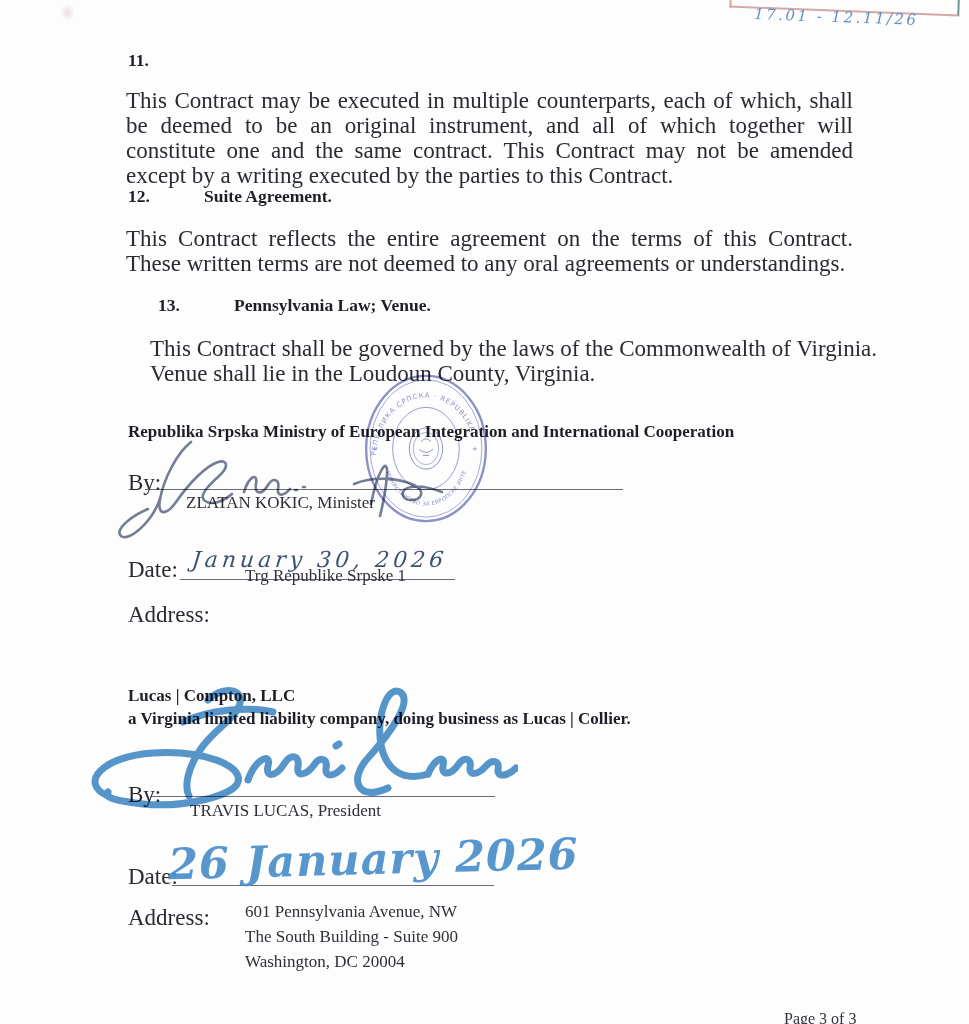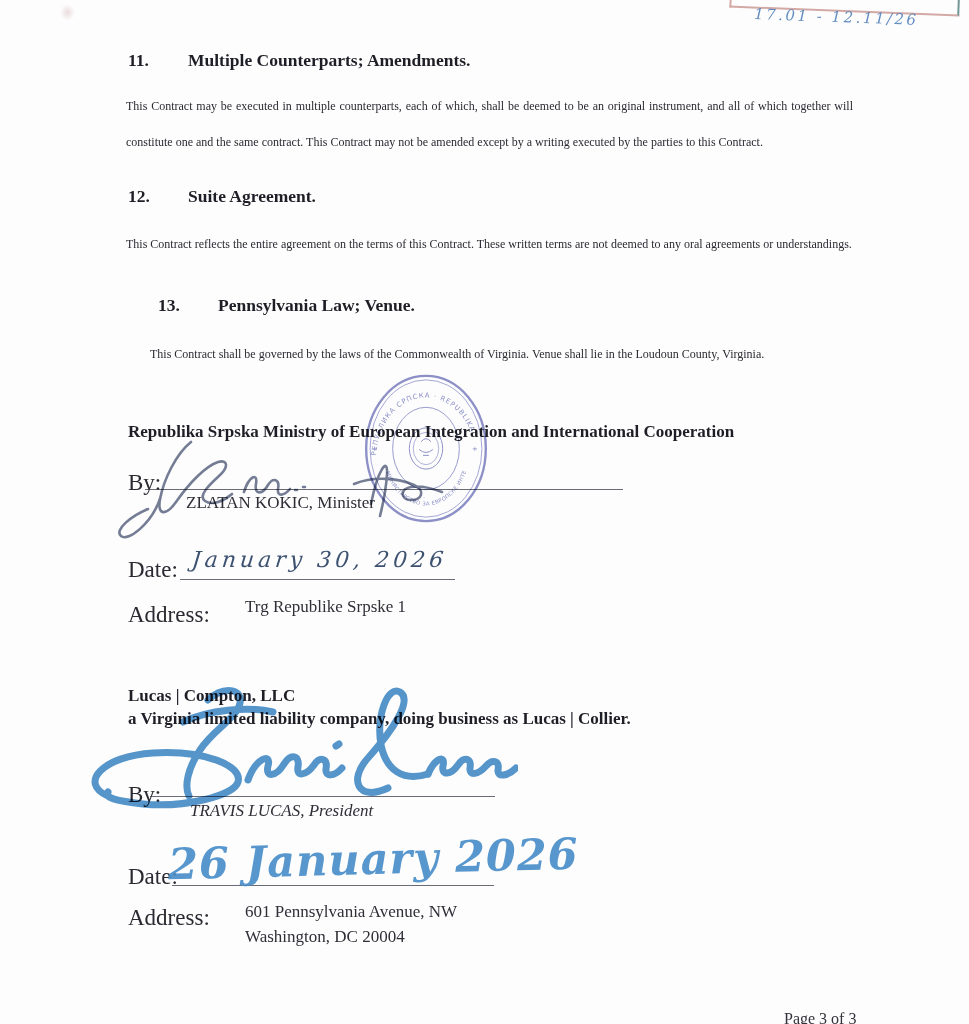"11." .sec-head { gap: none -> 16px }
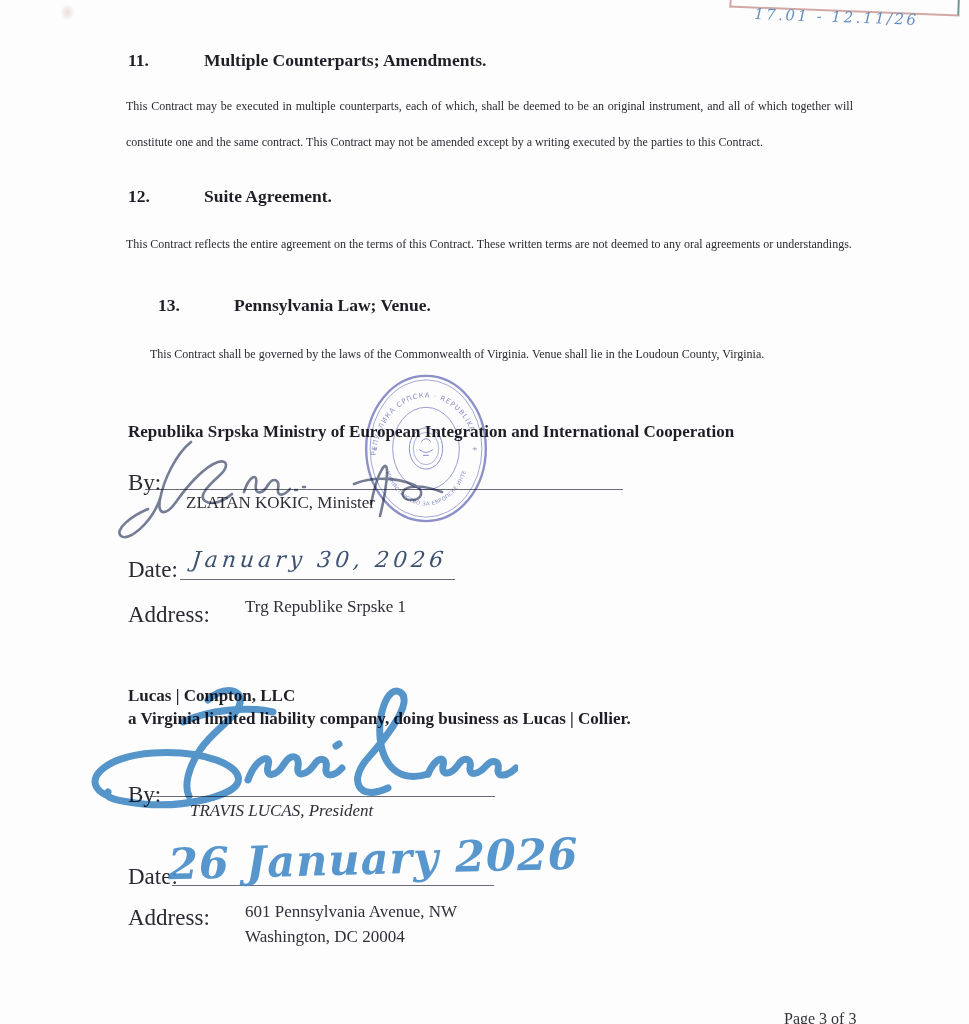"Multiple Counterparts; Amendments." span { html: <span>Multiple Counterparts; Amendments.</span> -> none }
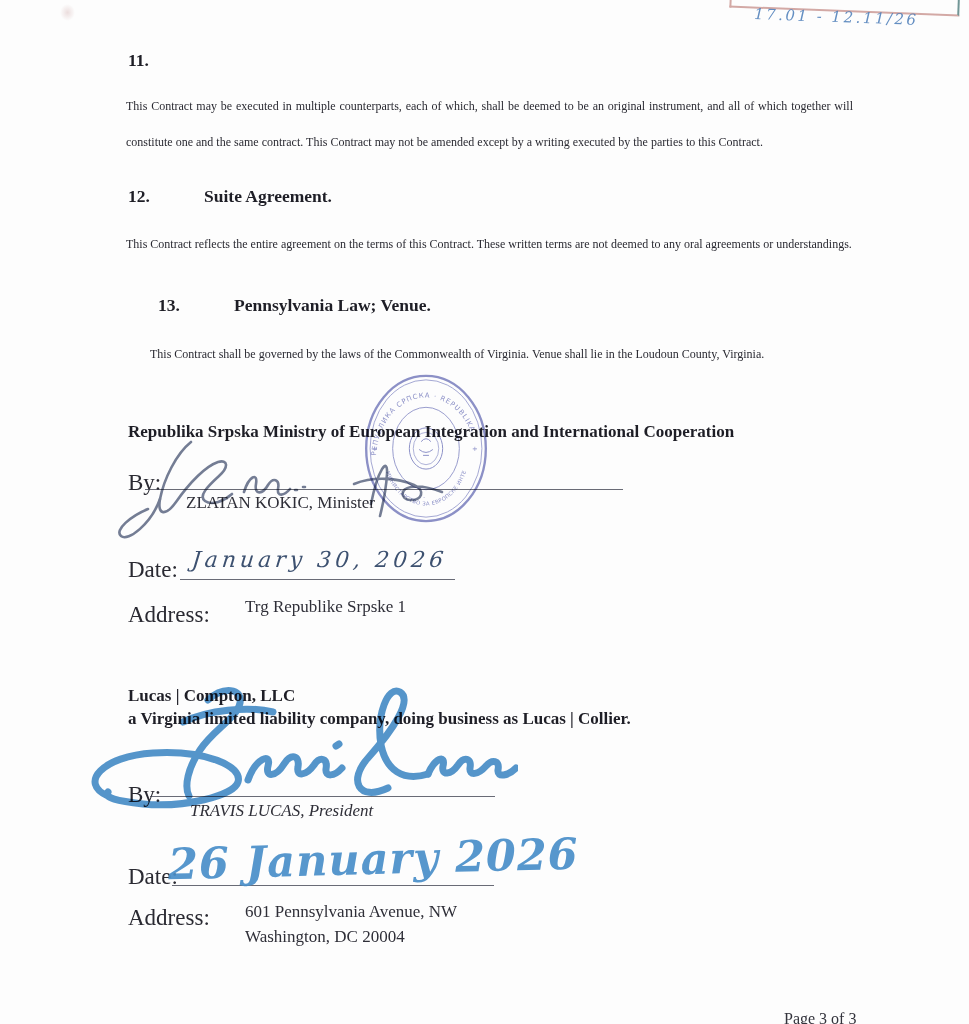"This Contract may be executed" .sec-body { font-size: 12px -> 23px; line-height: 36px -> 25px }
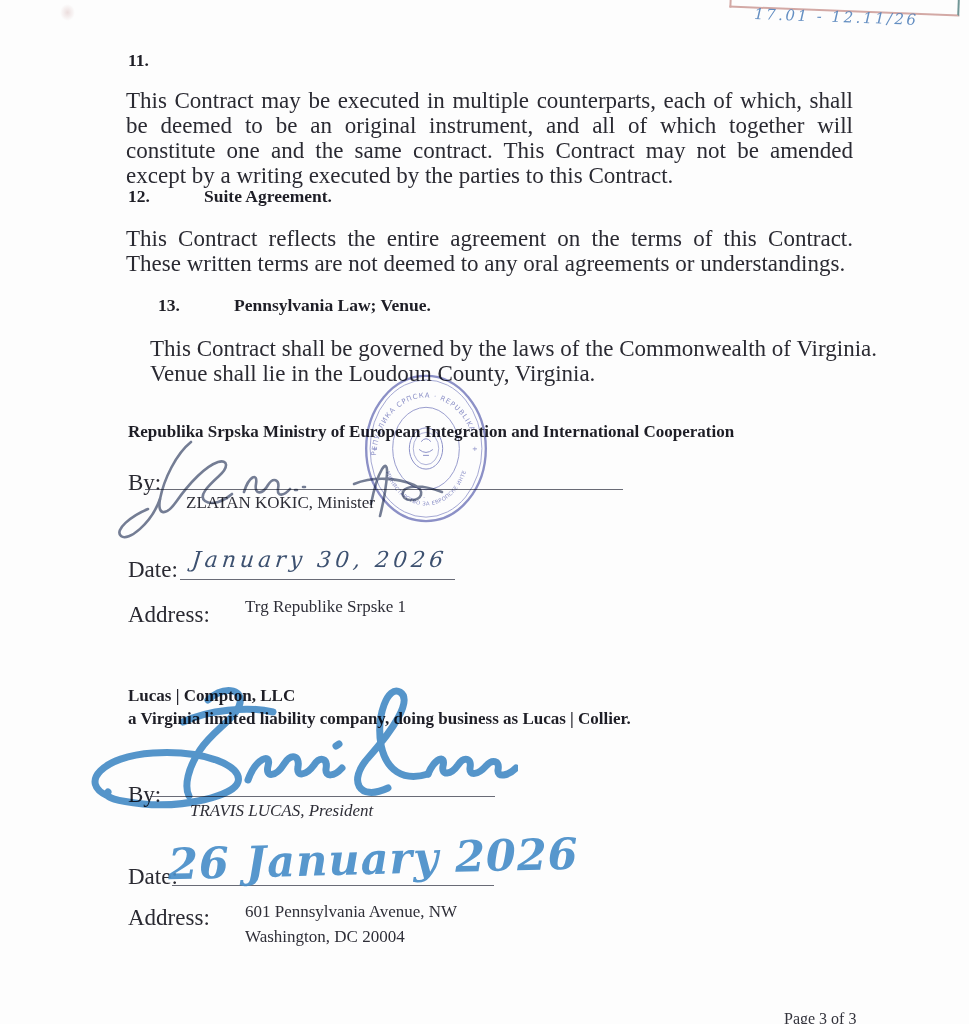"Trg Republike Srpske 1" div.abs { top: 597px -> 566px }
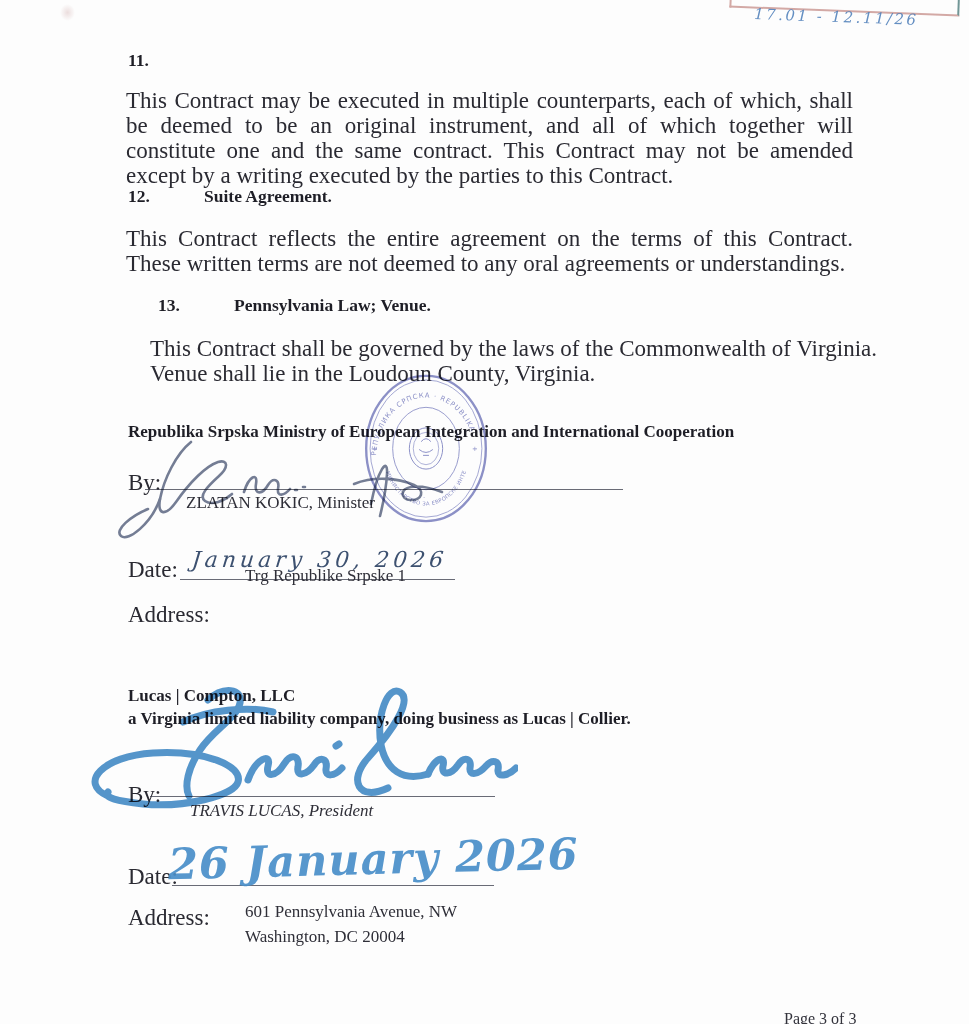"TRAVIS LUCAS, President" div.abs { font-style: italic -> none }
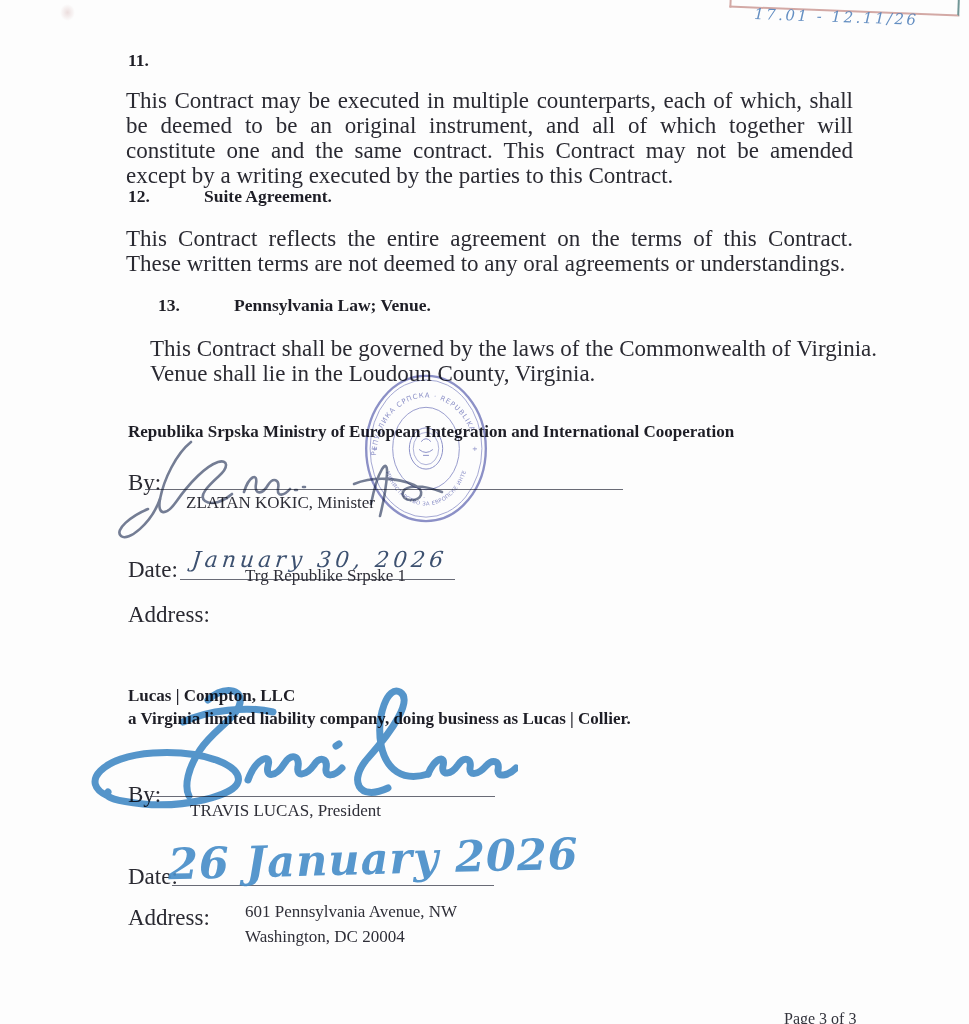"The South Building - Suite" div { html: none -> <div>The South Building - Suite 900</div> }
